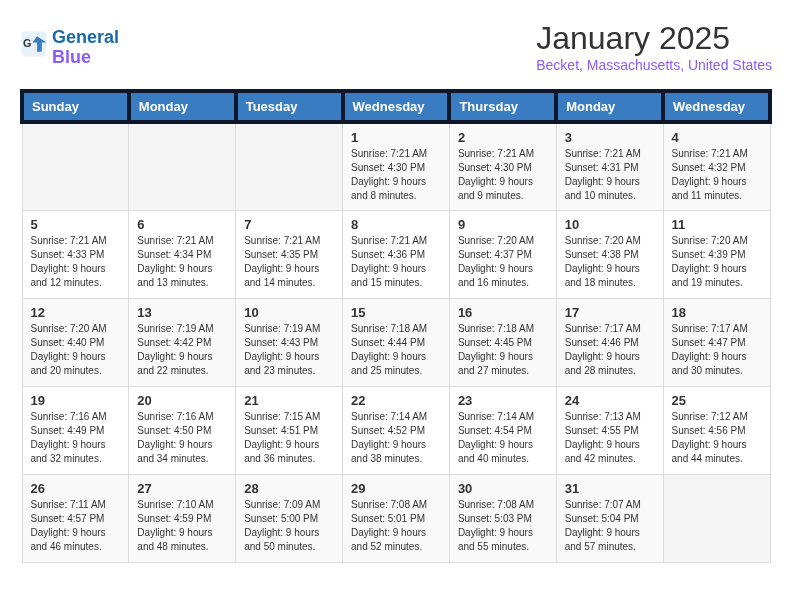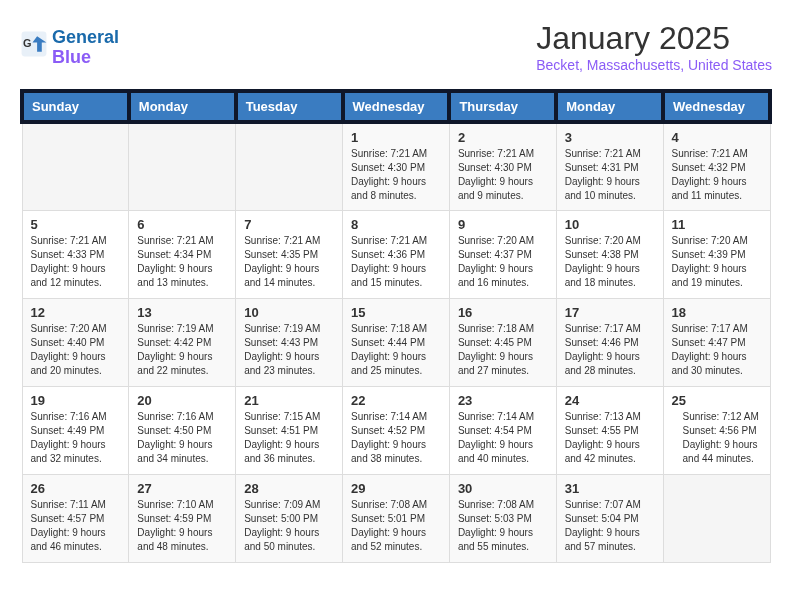"Sunrise: 7:12 AM" div.day-info { margin-left: 11px -> none }
